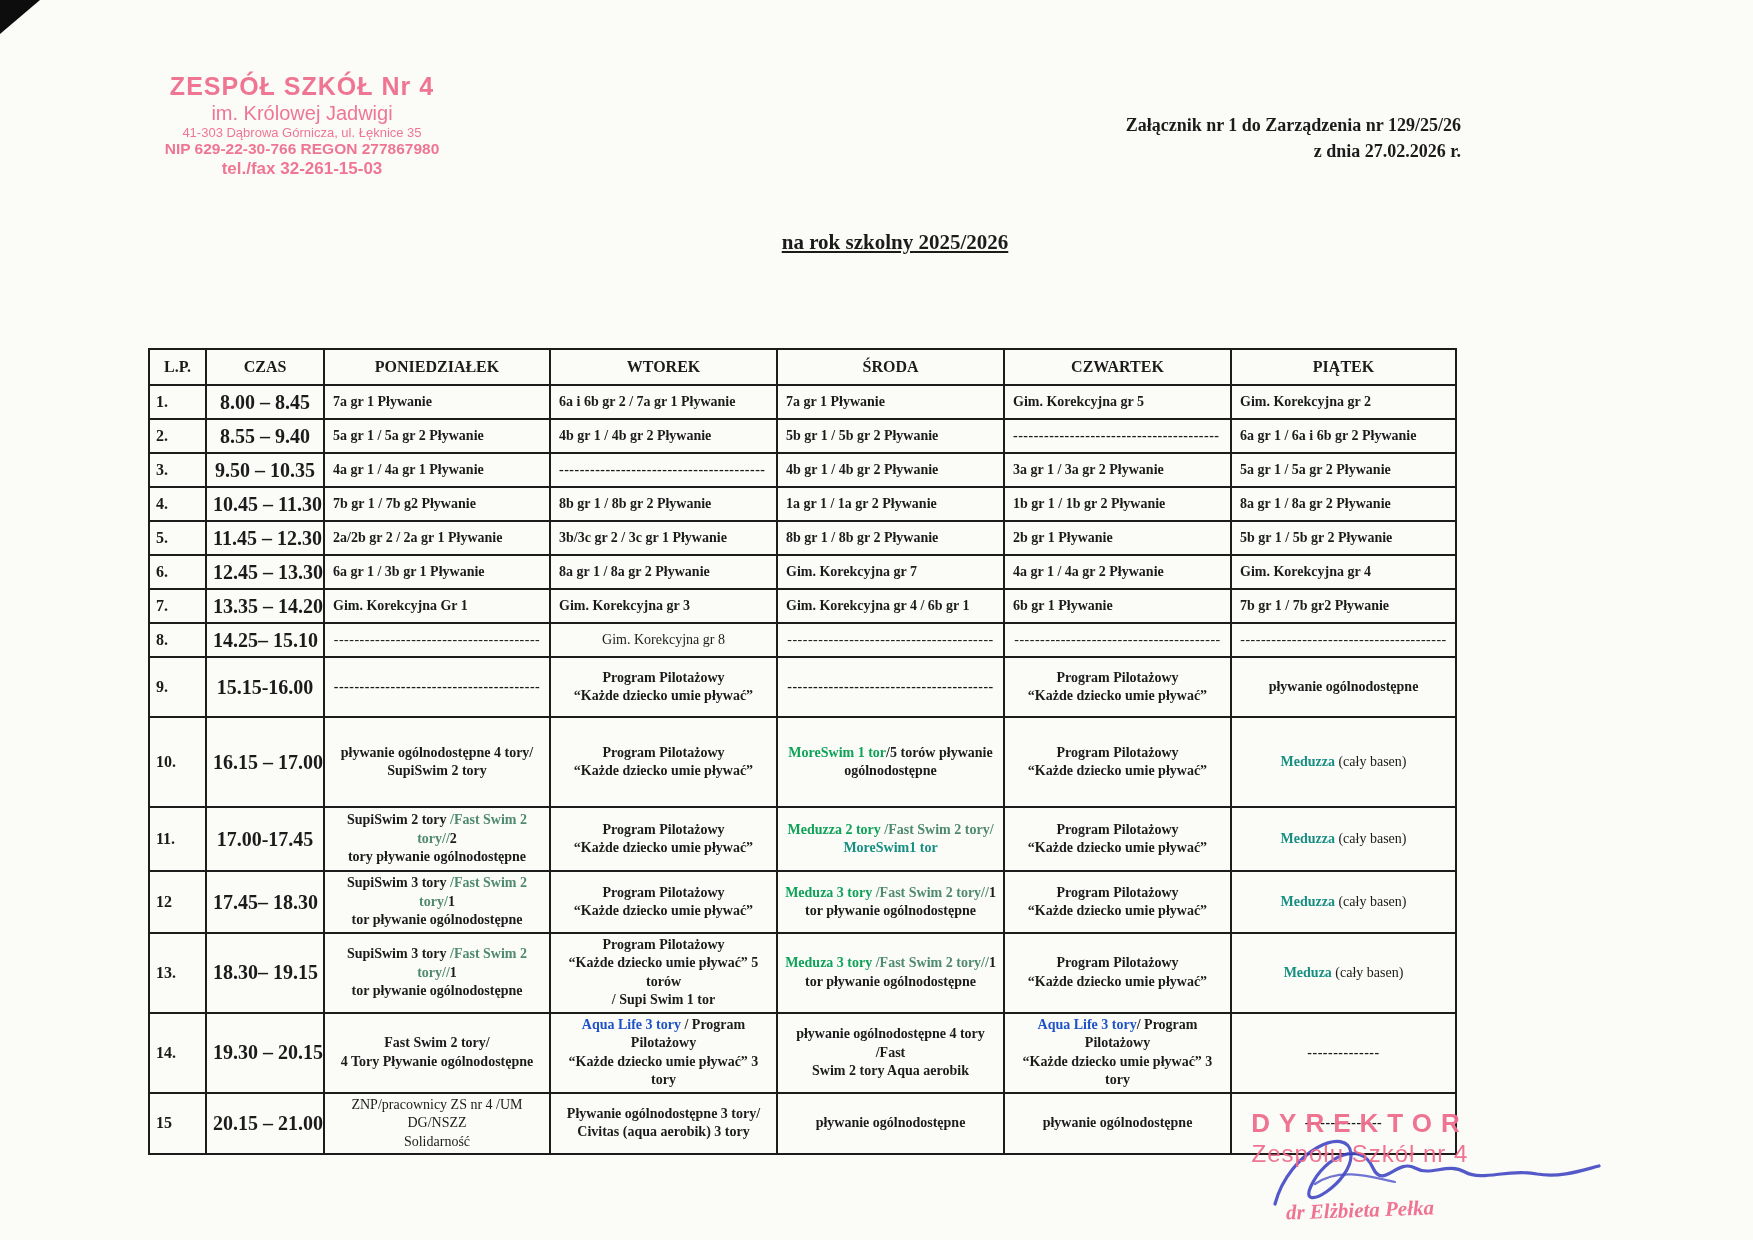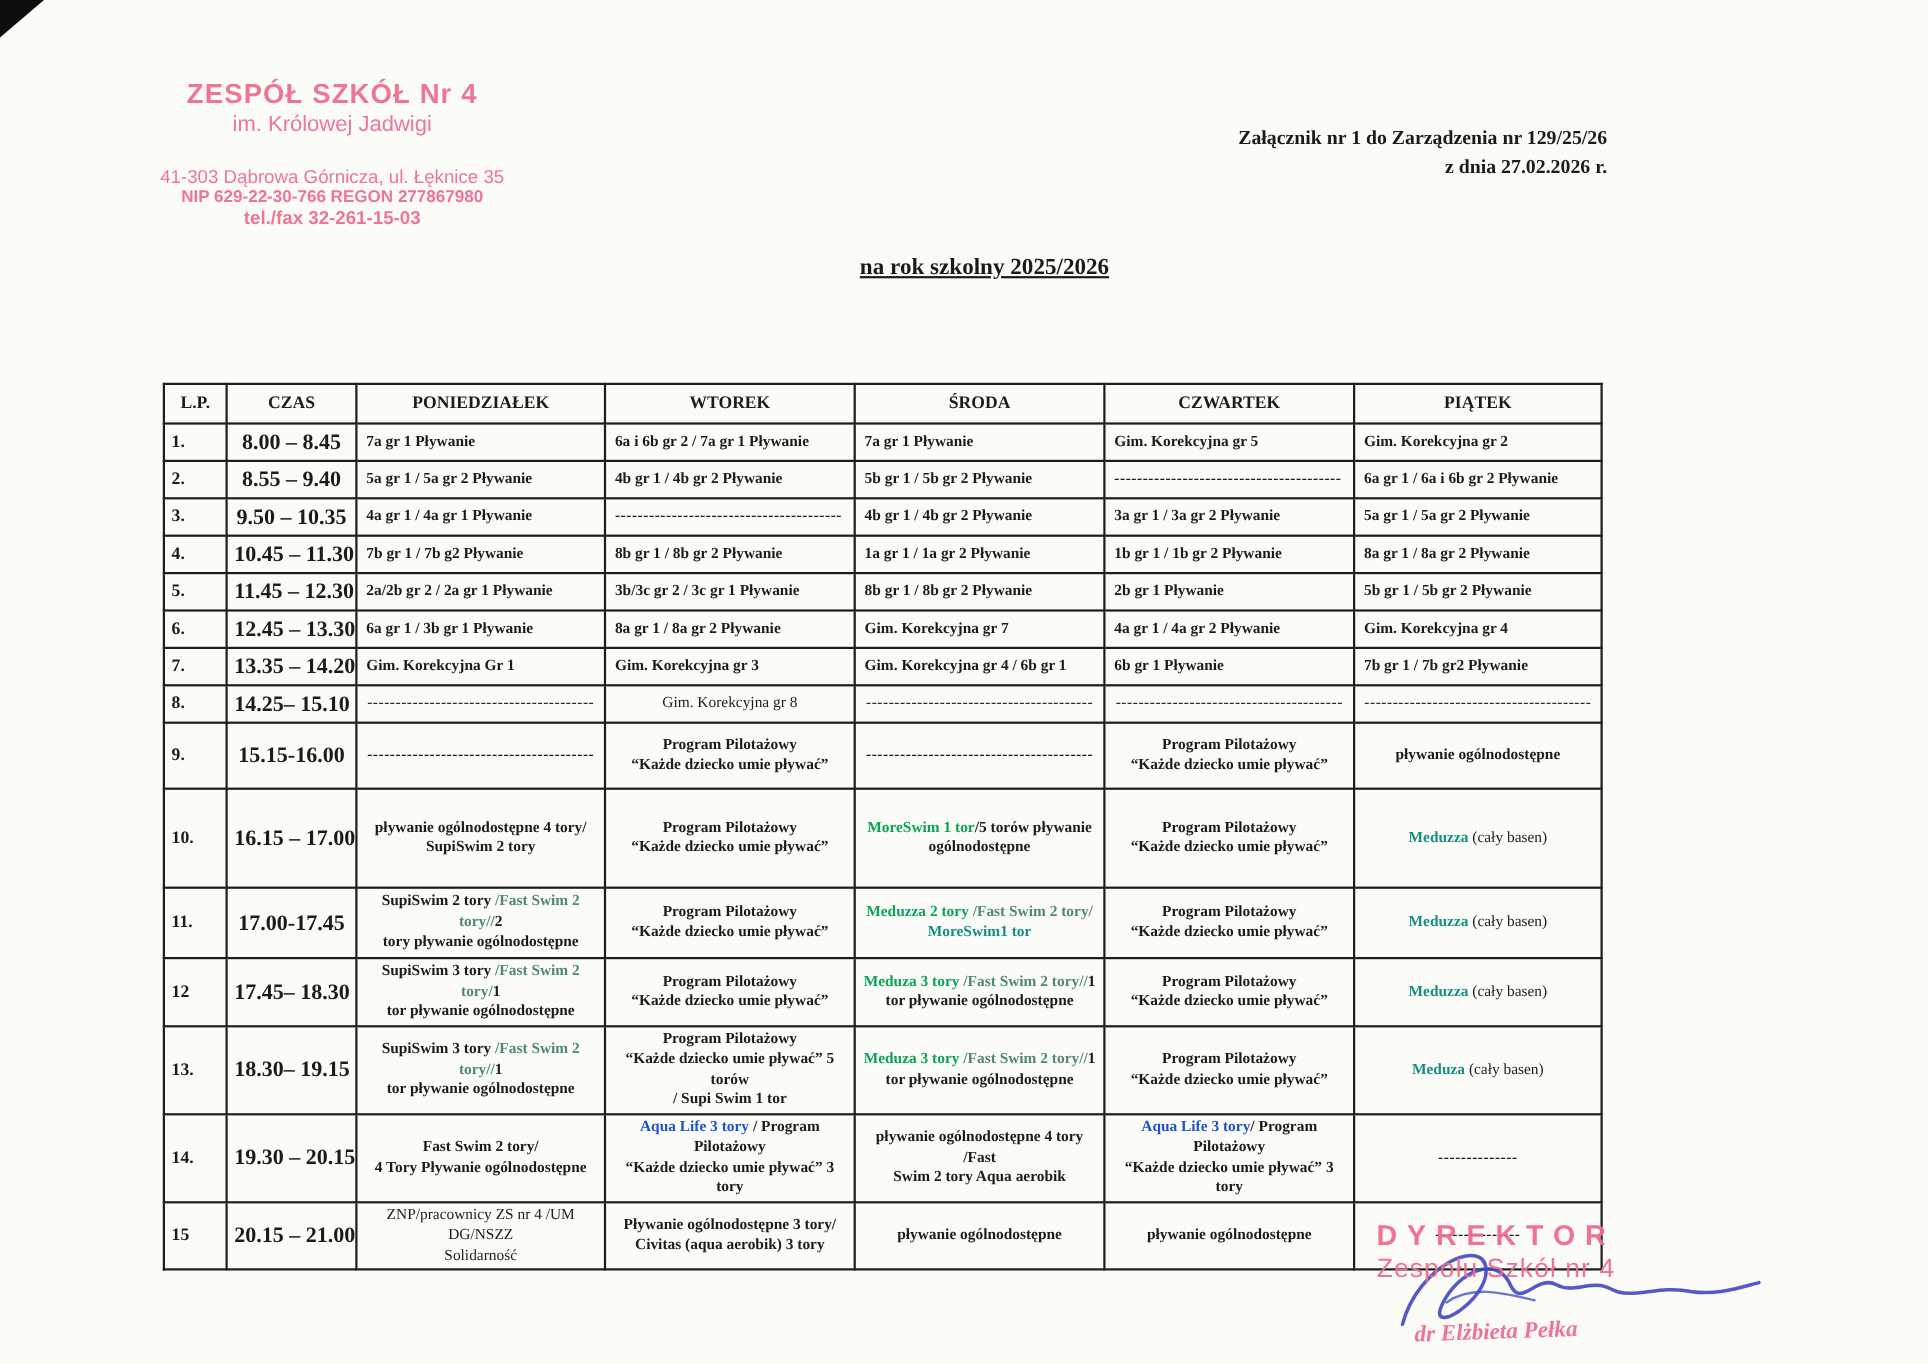"41-303 Dąbrowa Górnicza, ul. Łęknice" .school-stamp .s3 { font-size: 17px -> 13px; margin-top: 26px -> none }
